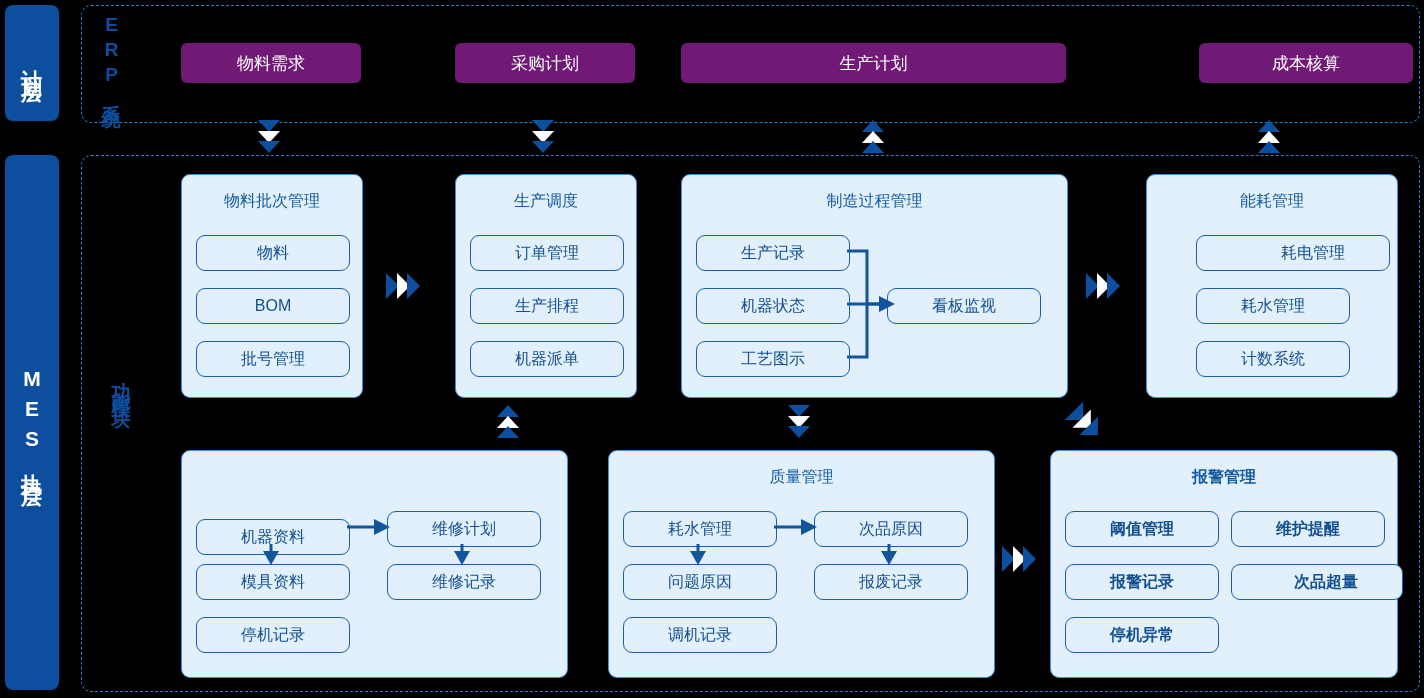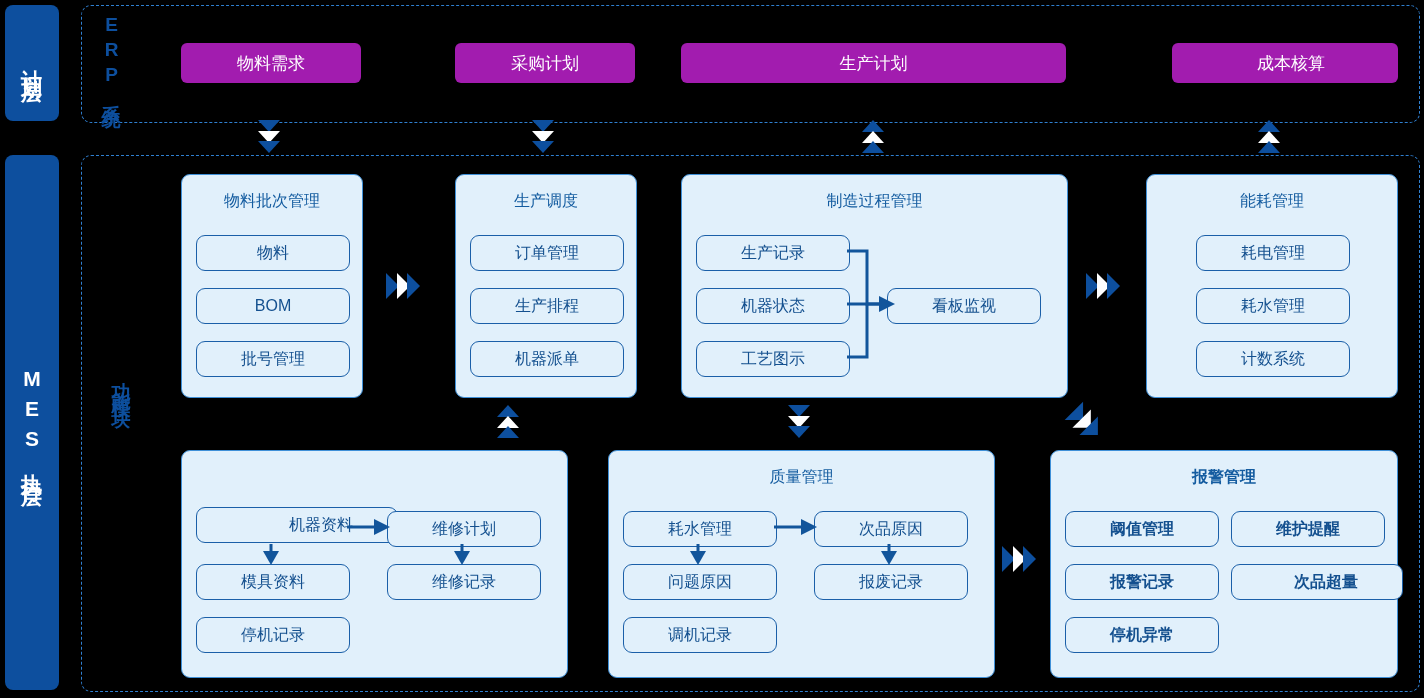"物料需求" .erp-pill { background: #a21caf -> #701a75 }
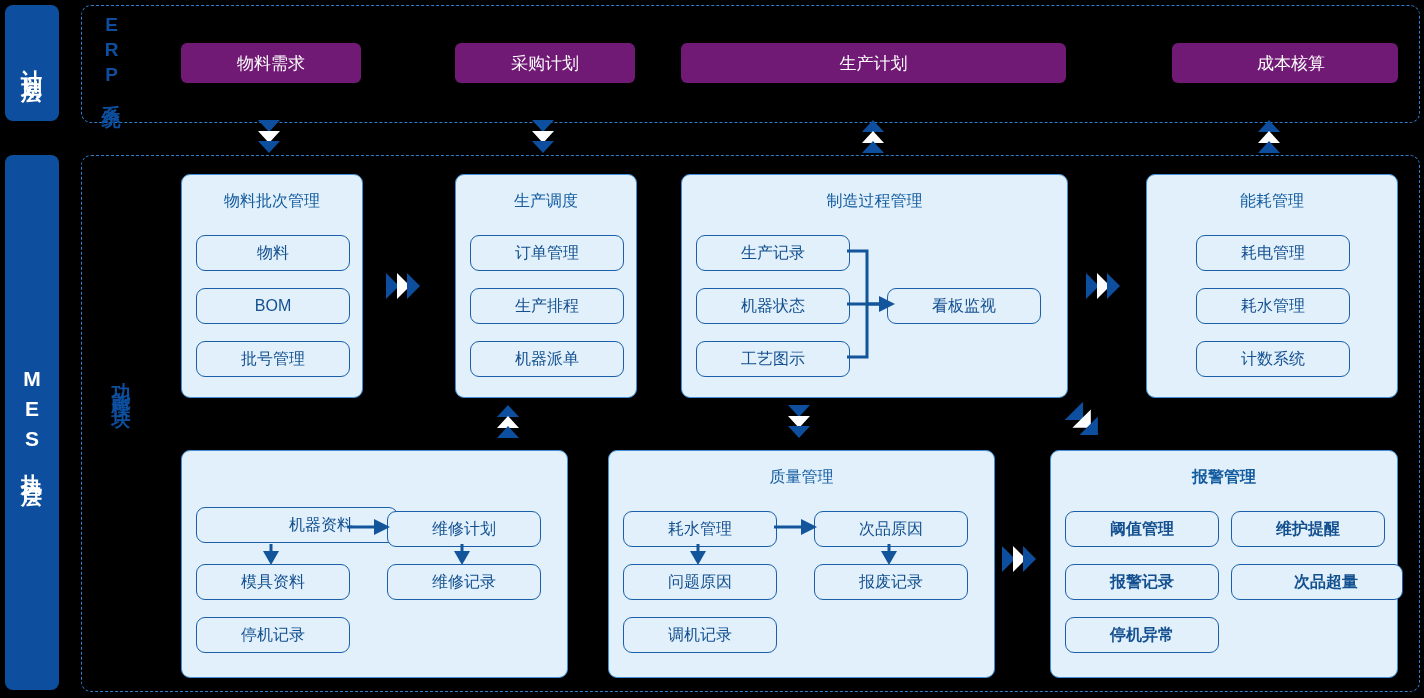"成本核算" div.erp-pill { left: 1172px -> 1199px; padding-left: 12px -> none }
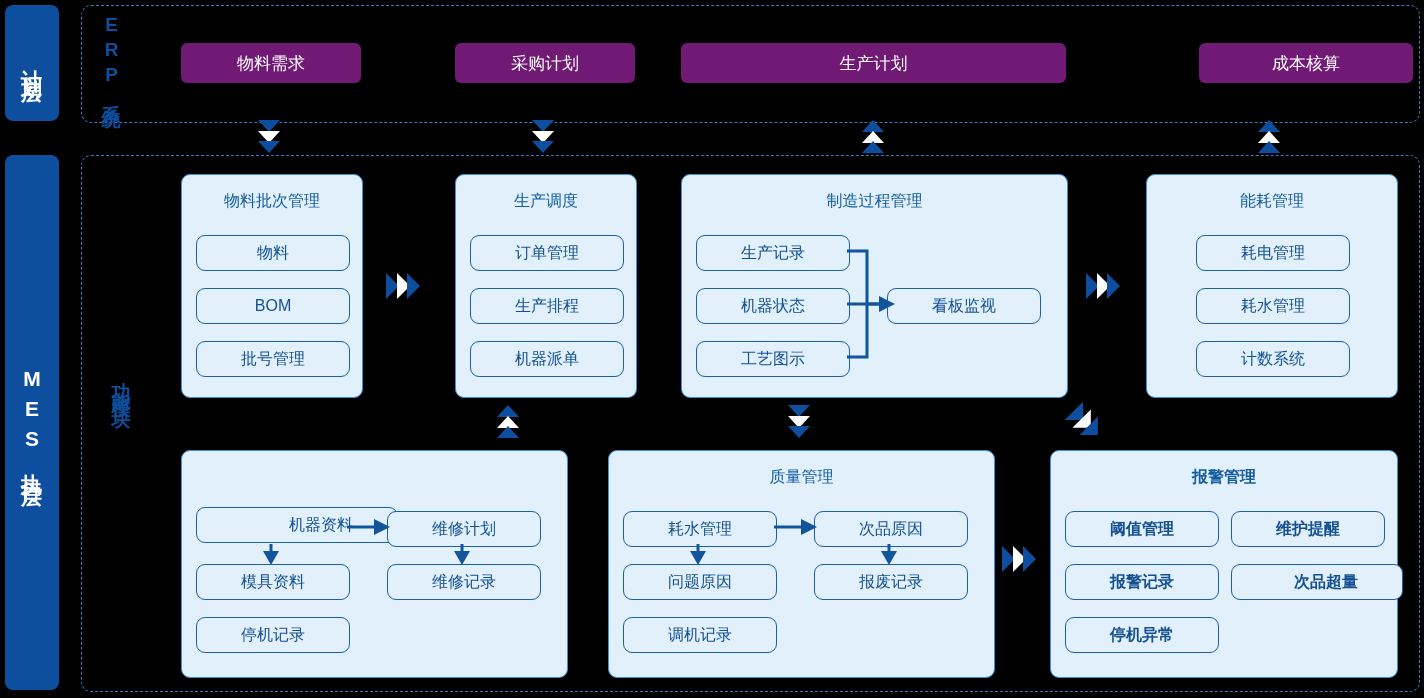"耗电管理" div.sub { padding-left: none -> 40px }
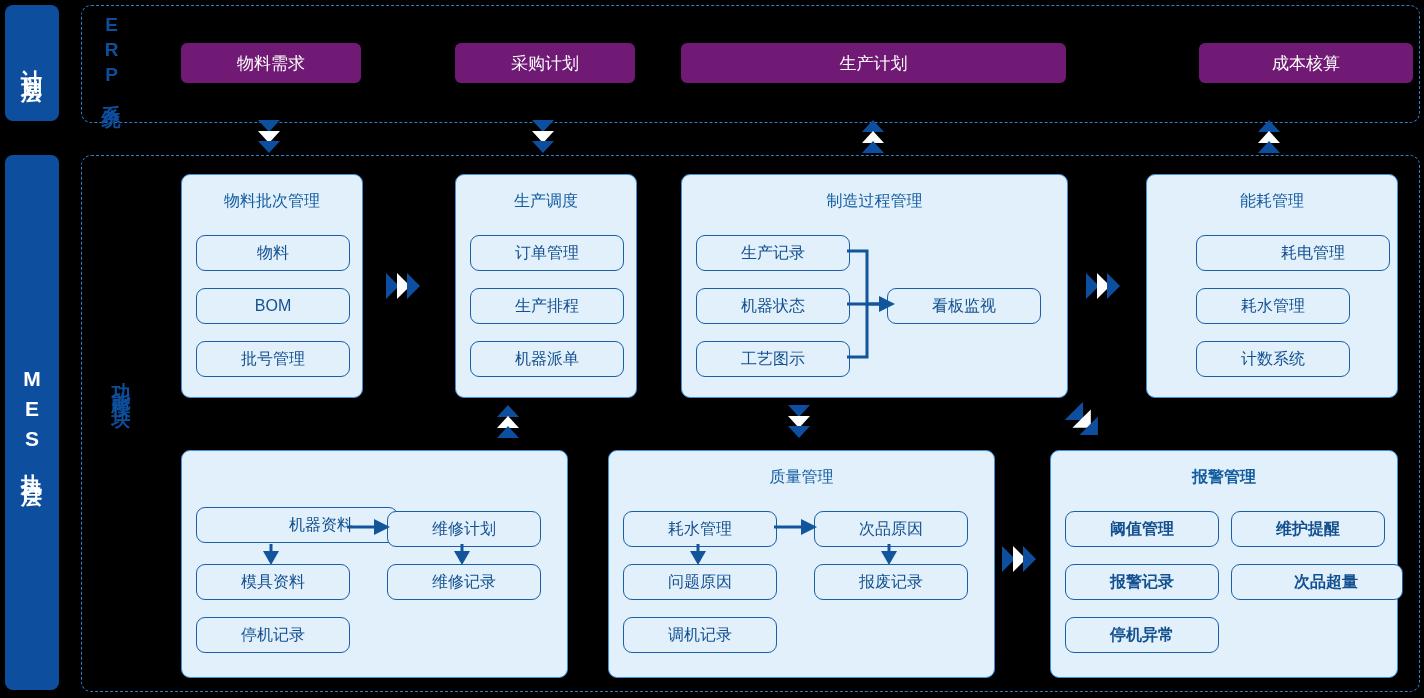"机器资料" div.sub { padding-left: 48px -> none; top: 56px -> 68px }
